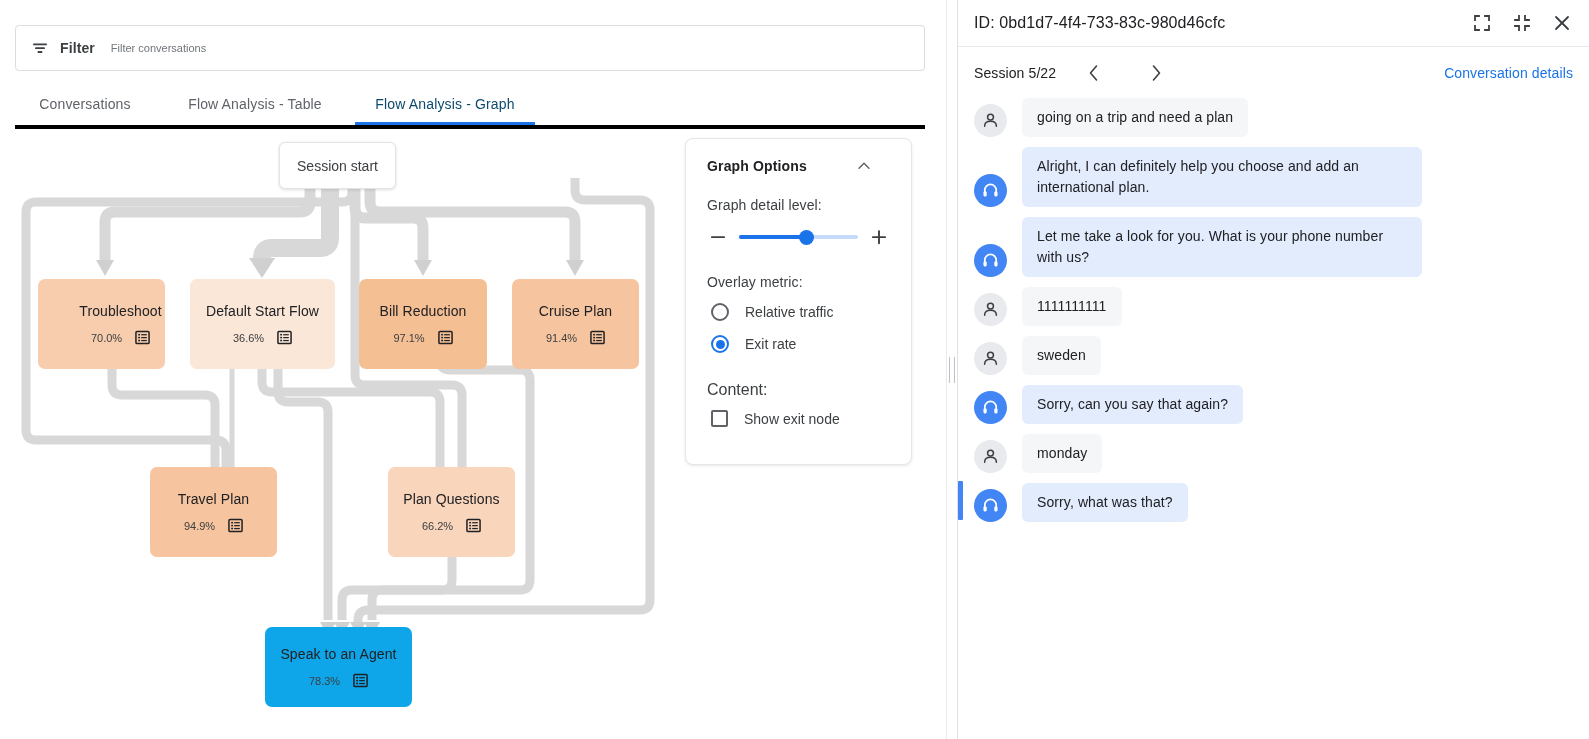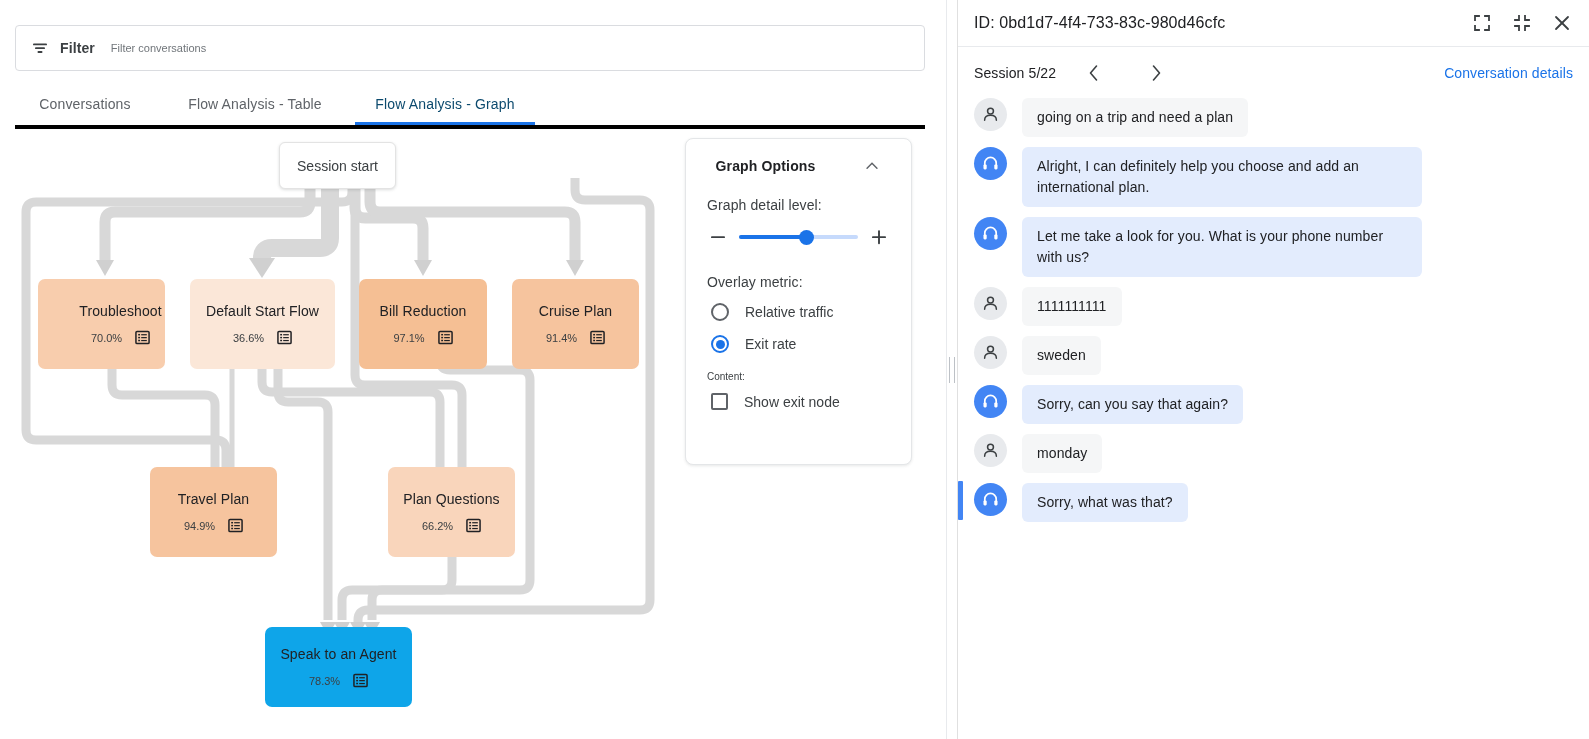"going on a trip and" .msg { align-items: flex-start -> flex-end }
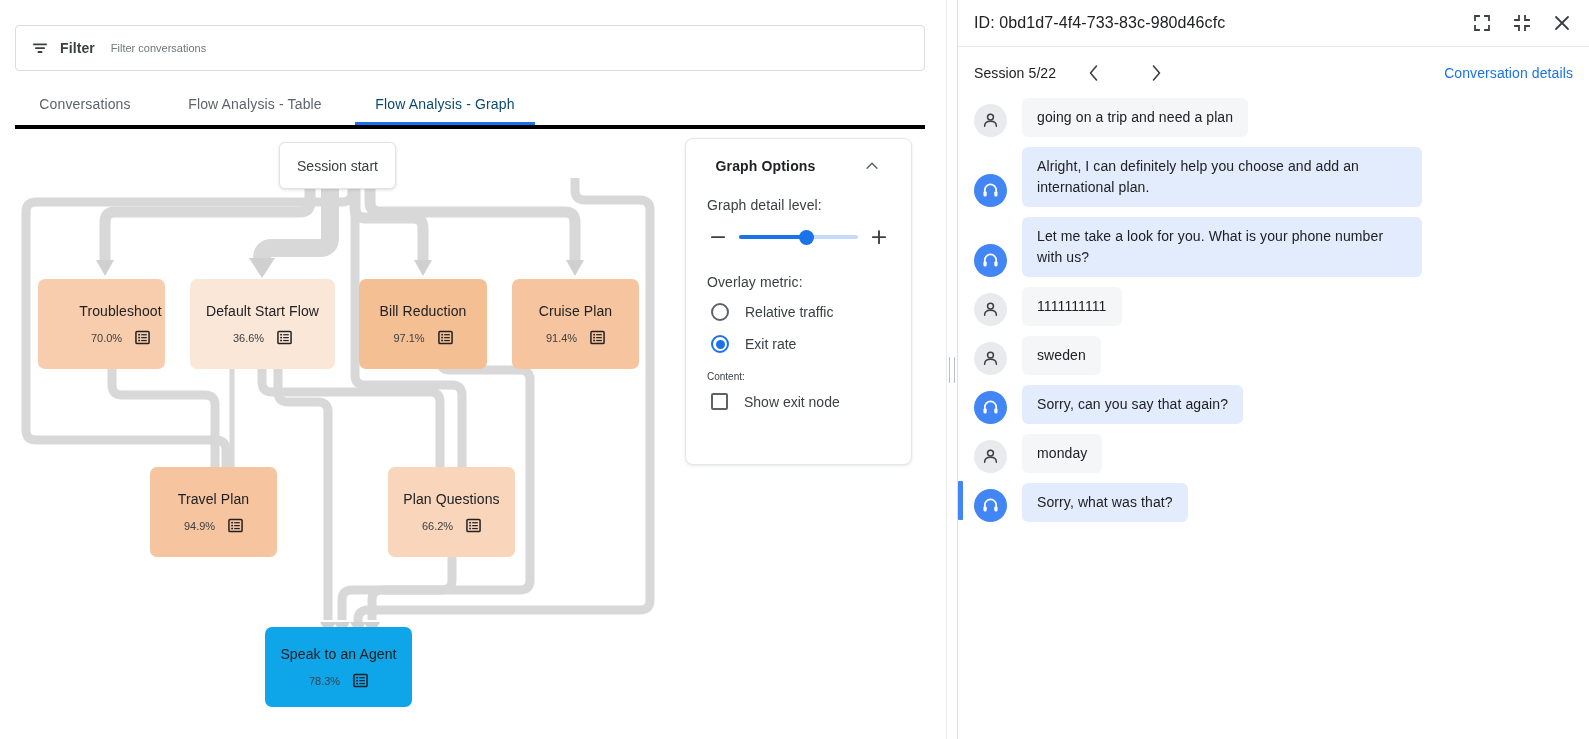"Graph Options" .go-header { justify-content: center -> flex-start }
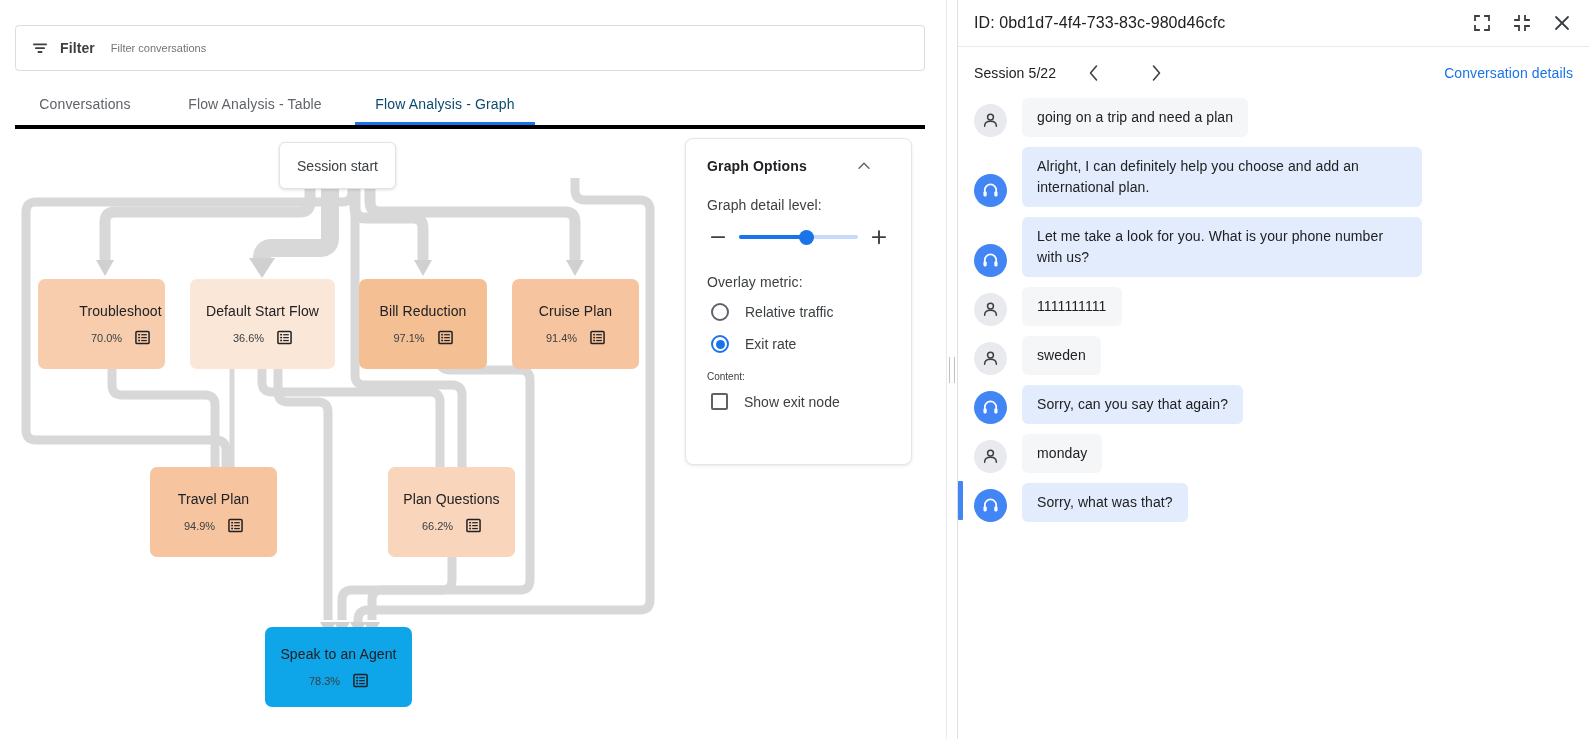"Content:" .go-section-label { font-size: 10px -> 16px; margin: 18px 0 11px 0 -> 28px 0 11px 0 }
